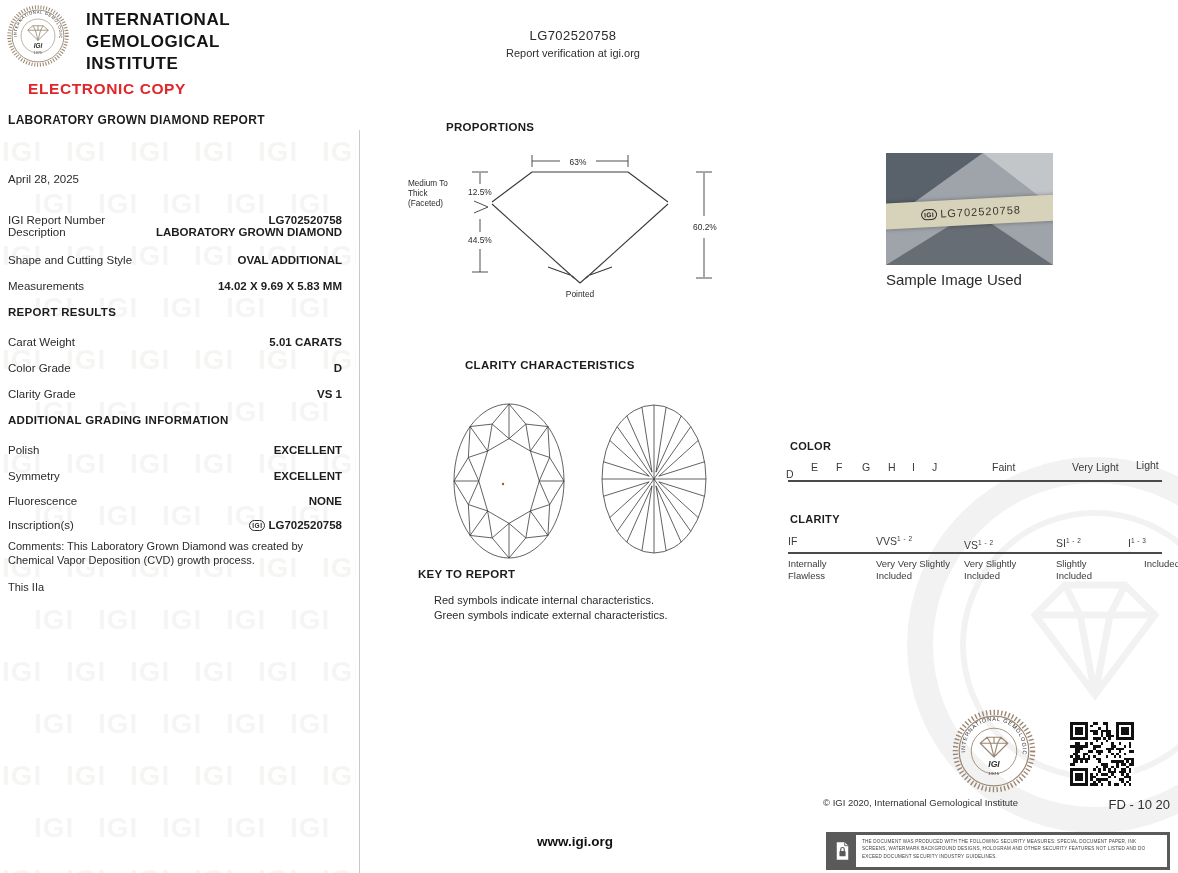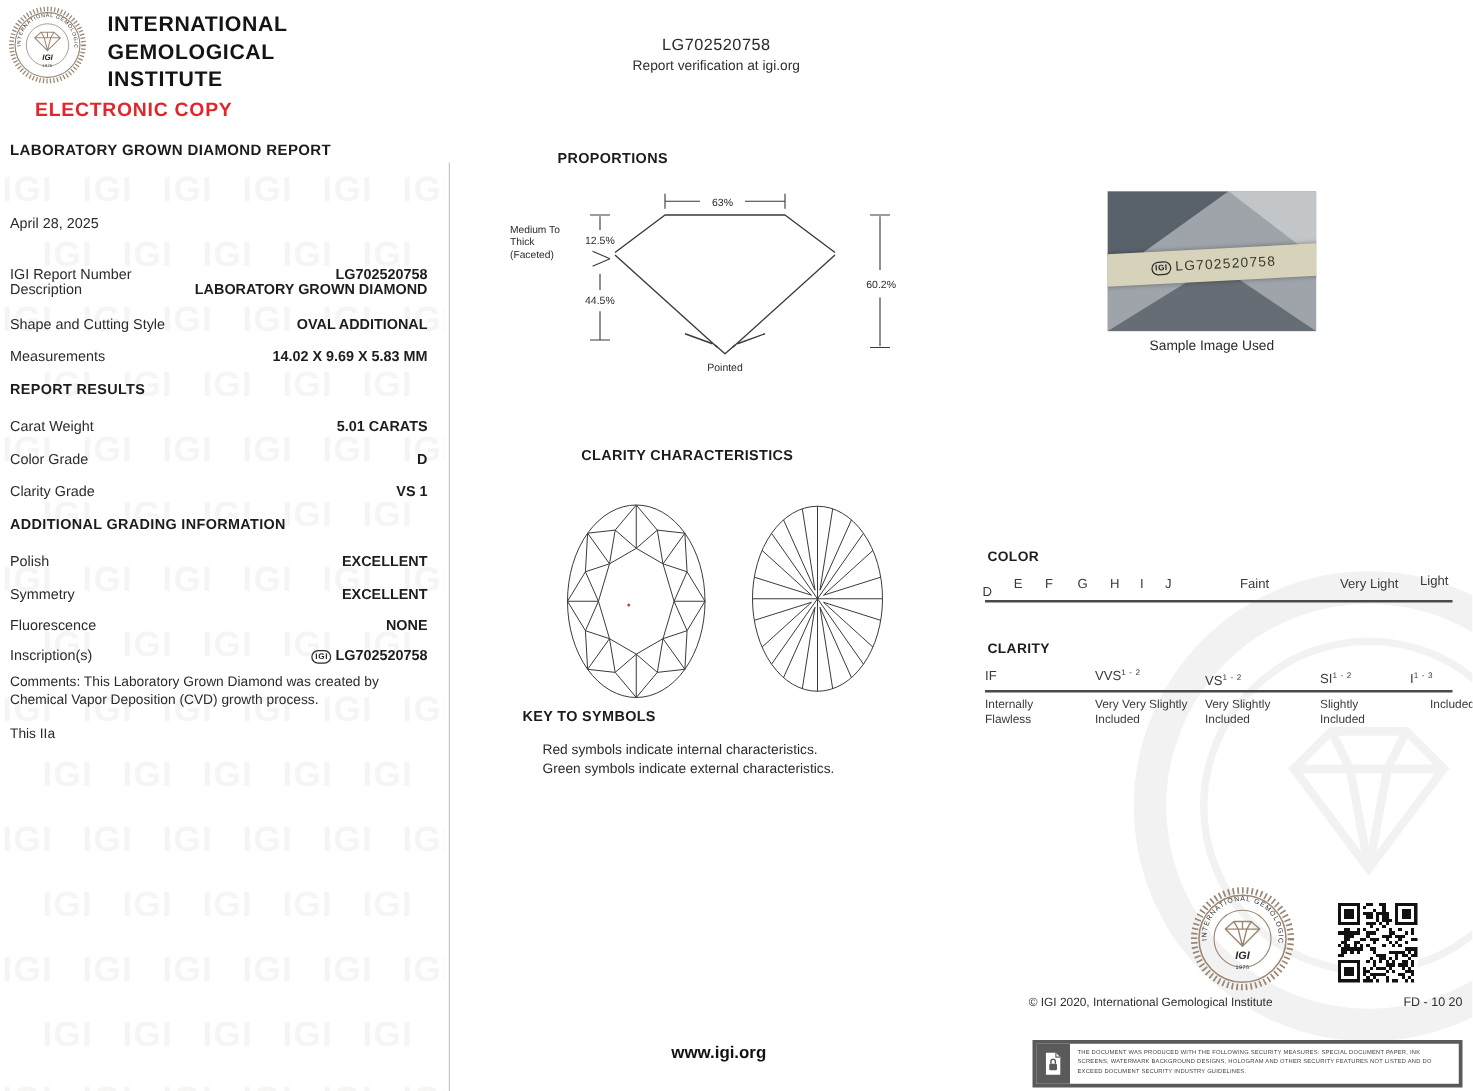"Sample Image Used" #photo-caption { font-size: 11px -> 15px; text-align: center -> left }
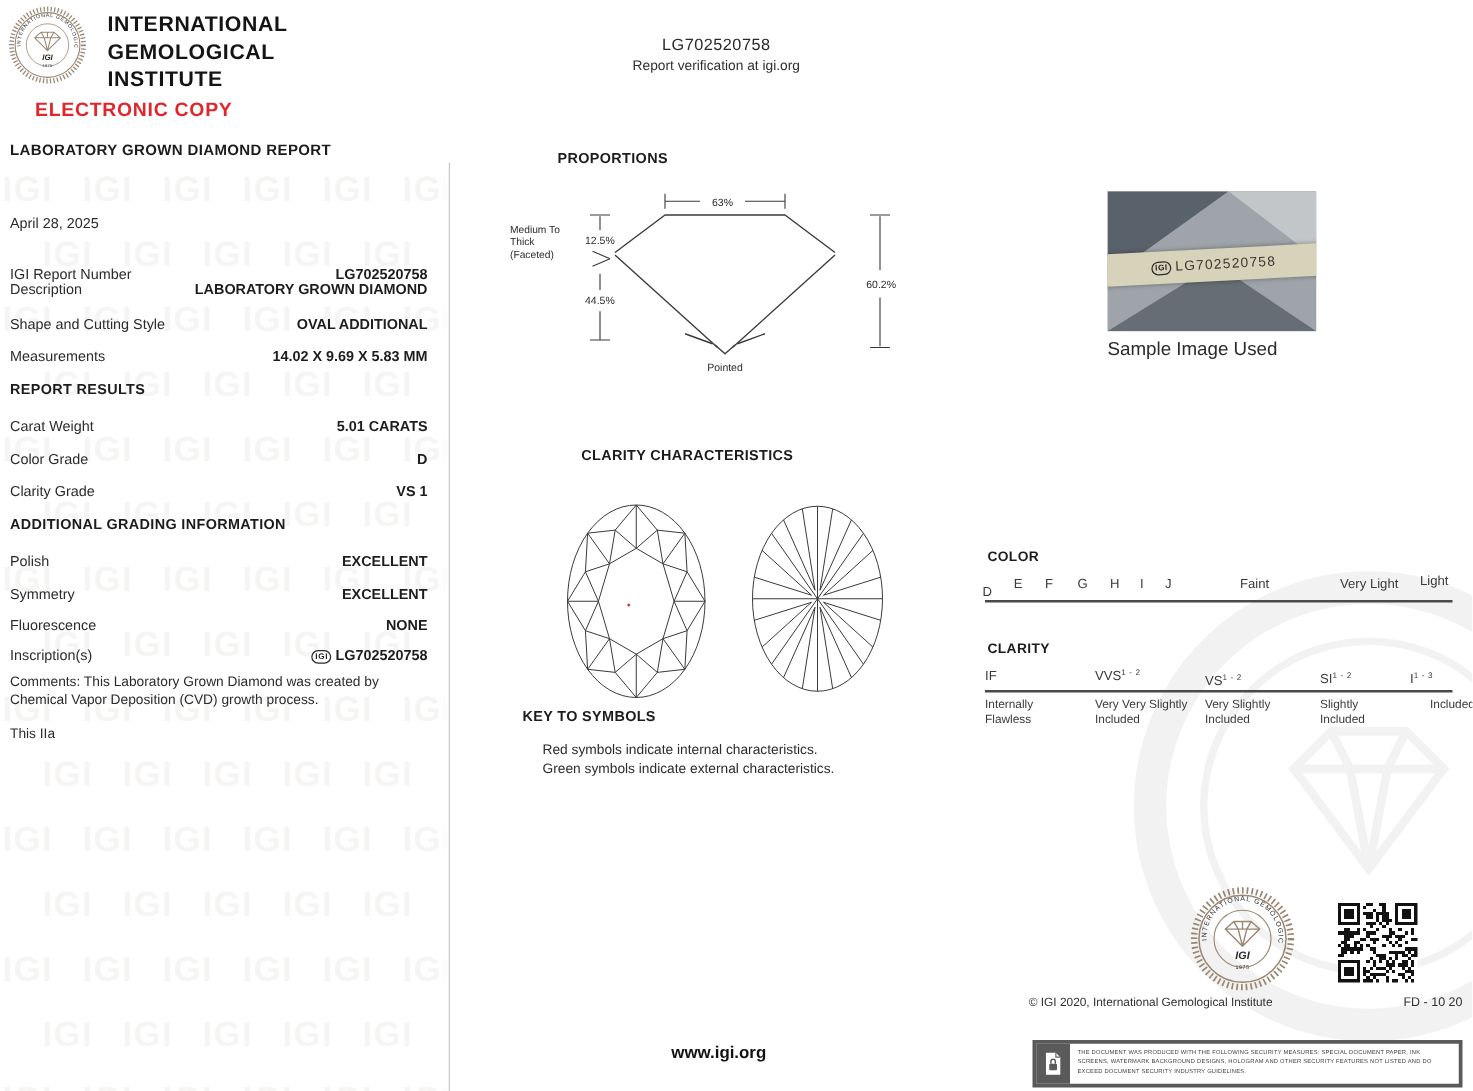"KEY TO SYMBOLS" div.abs { text: SYMBOLS -> REPORT }
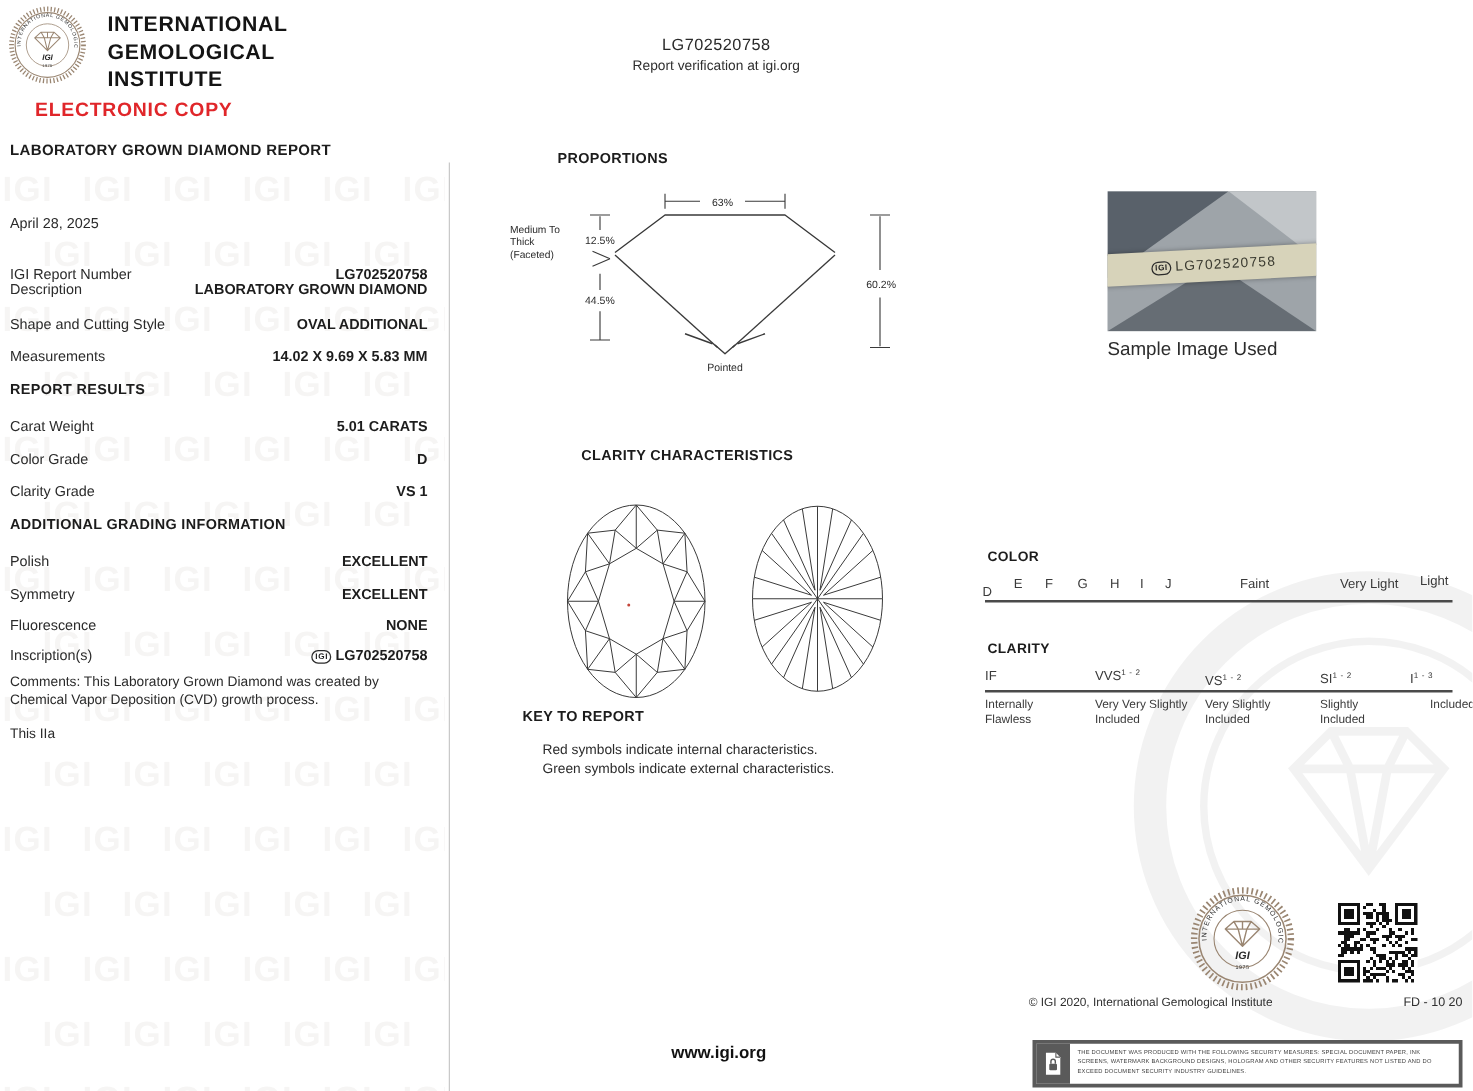"FD - 10 20" #form-code { font-size: 10px -> 13px }
